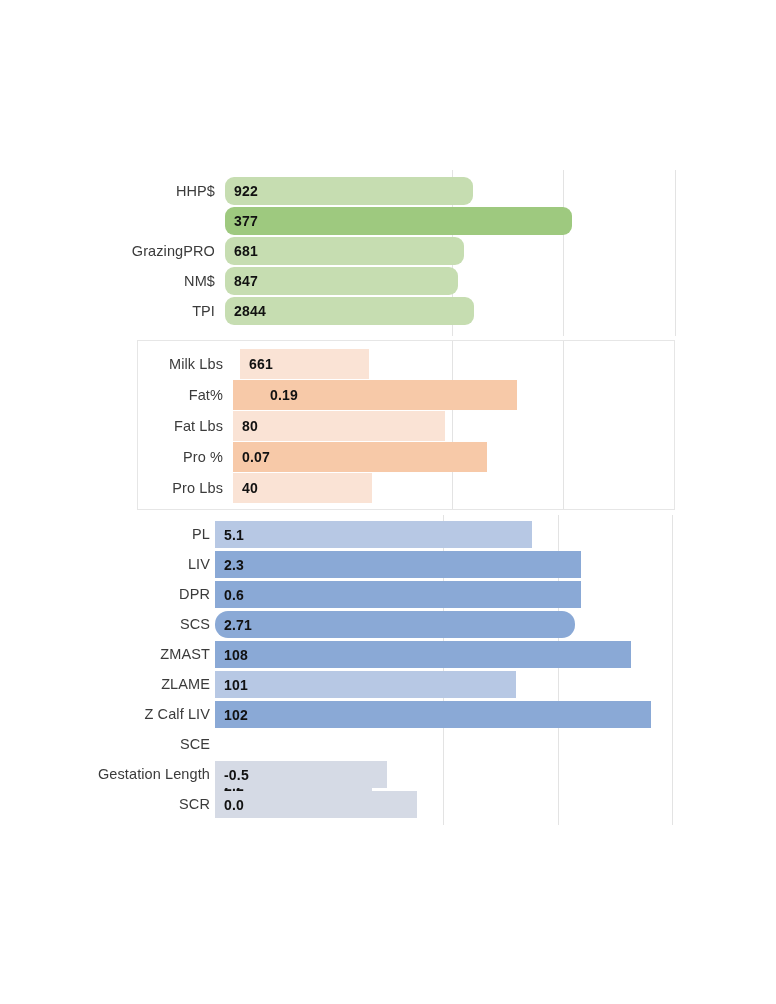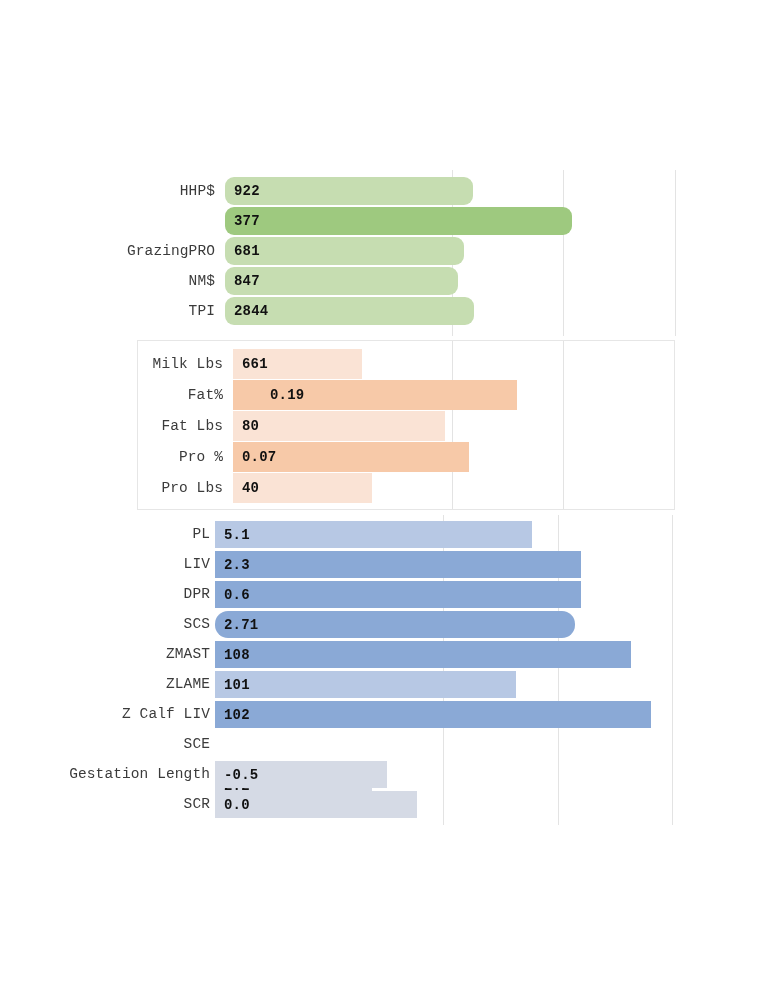"HHP$" .panel { font-family: Liberation Mono, monospace -> none }
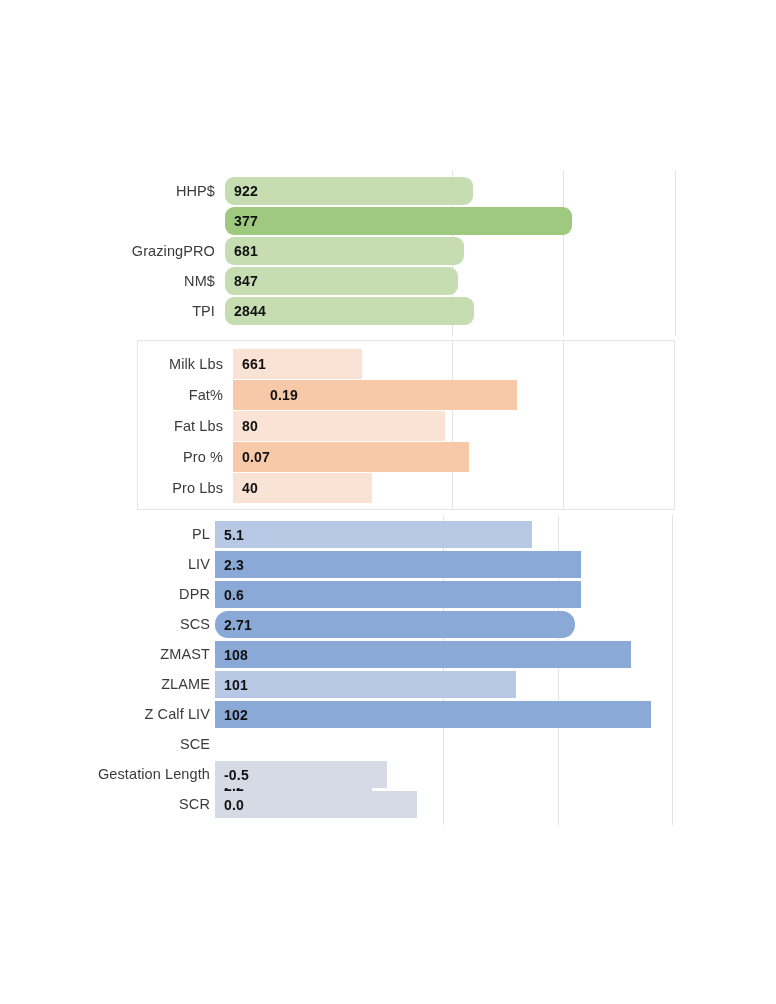"661" div.bar { margin-left: none -> 7px }
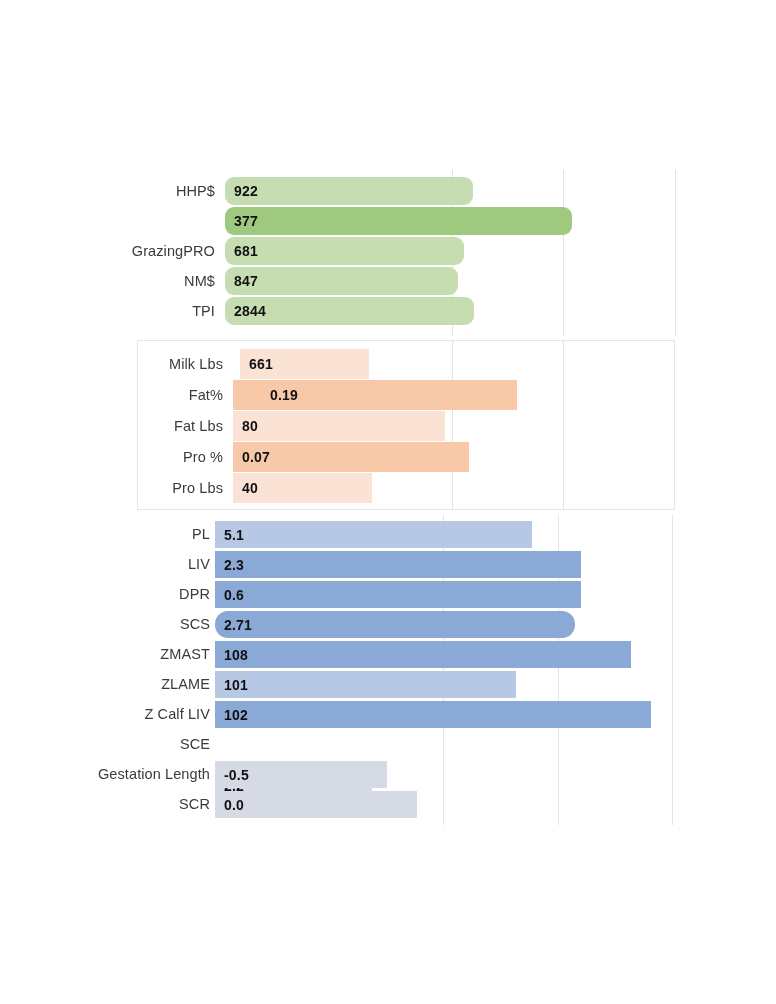"0.07" div.bar { width: 236px -> 254px }
